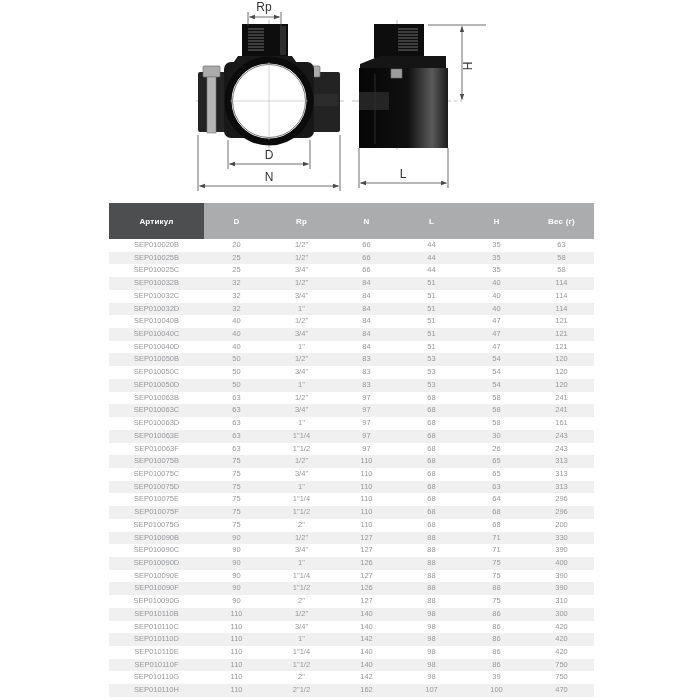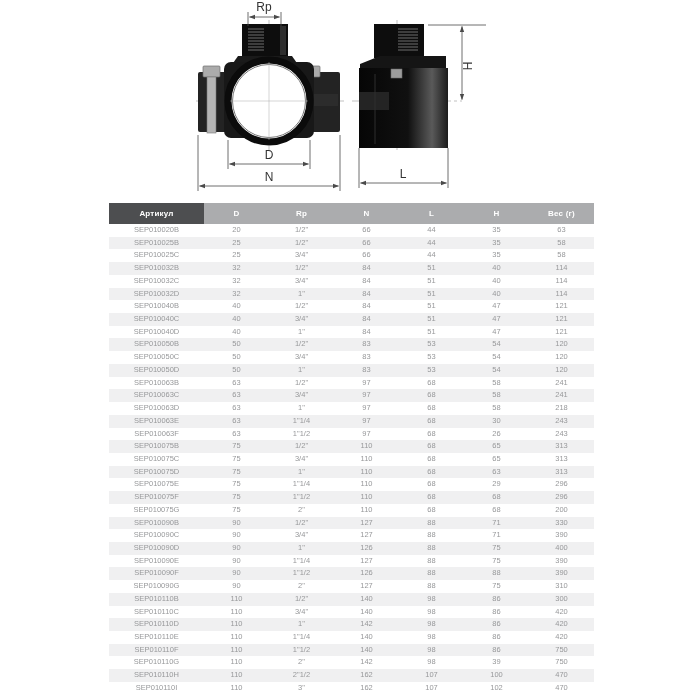"Артикул" .thead { height: 21px -> 36px }
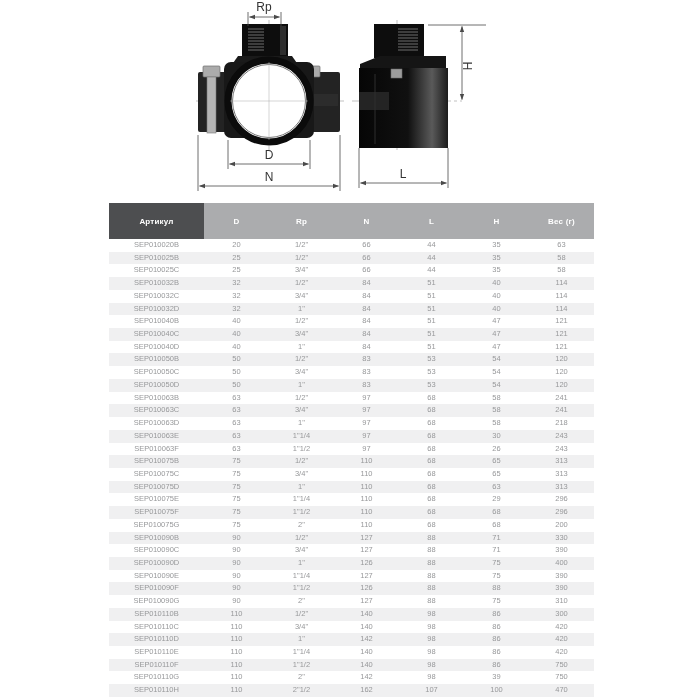"218" div.tcell { text: 218 -> 161 }
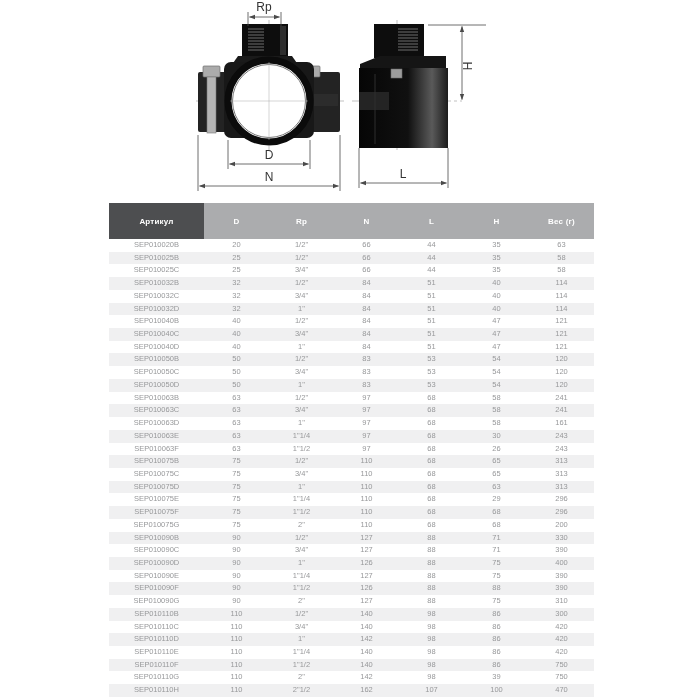"29" div.tcell { text: 29 -> 64 }
